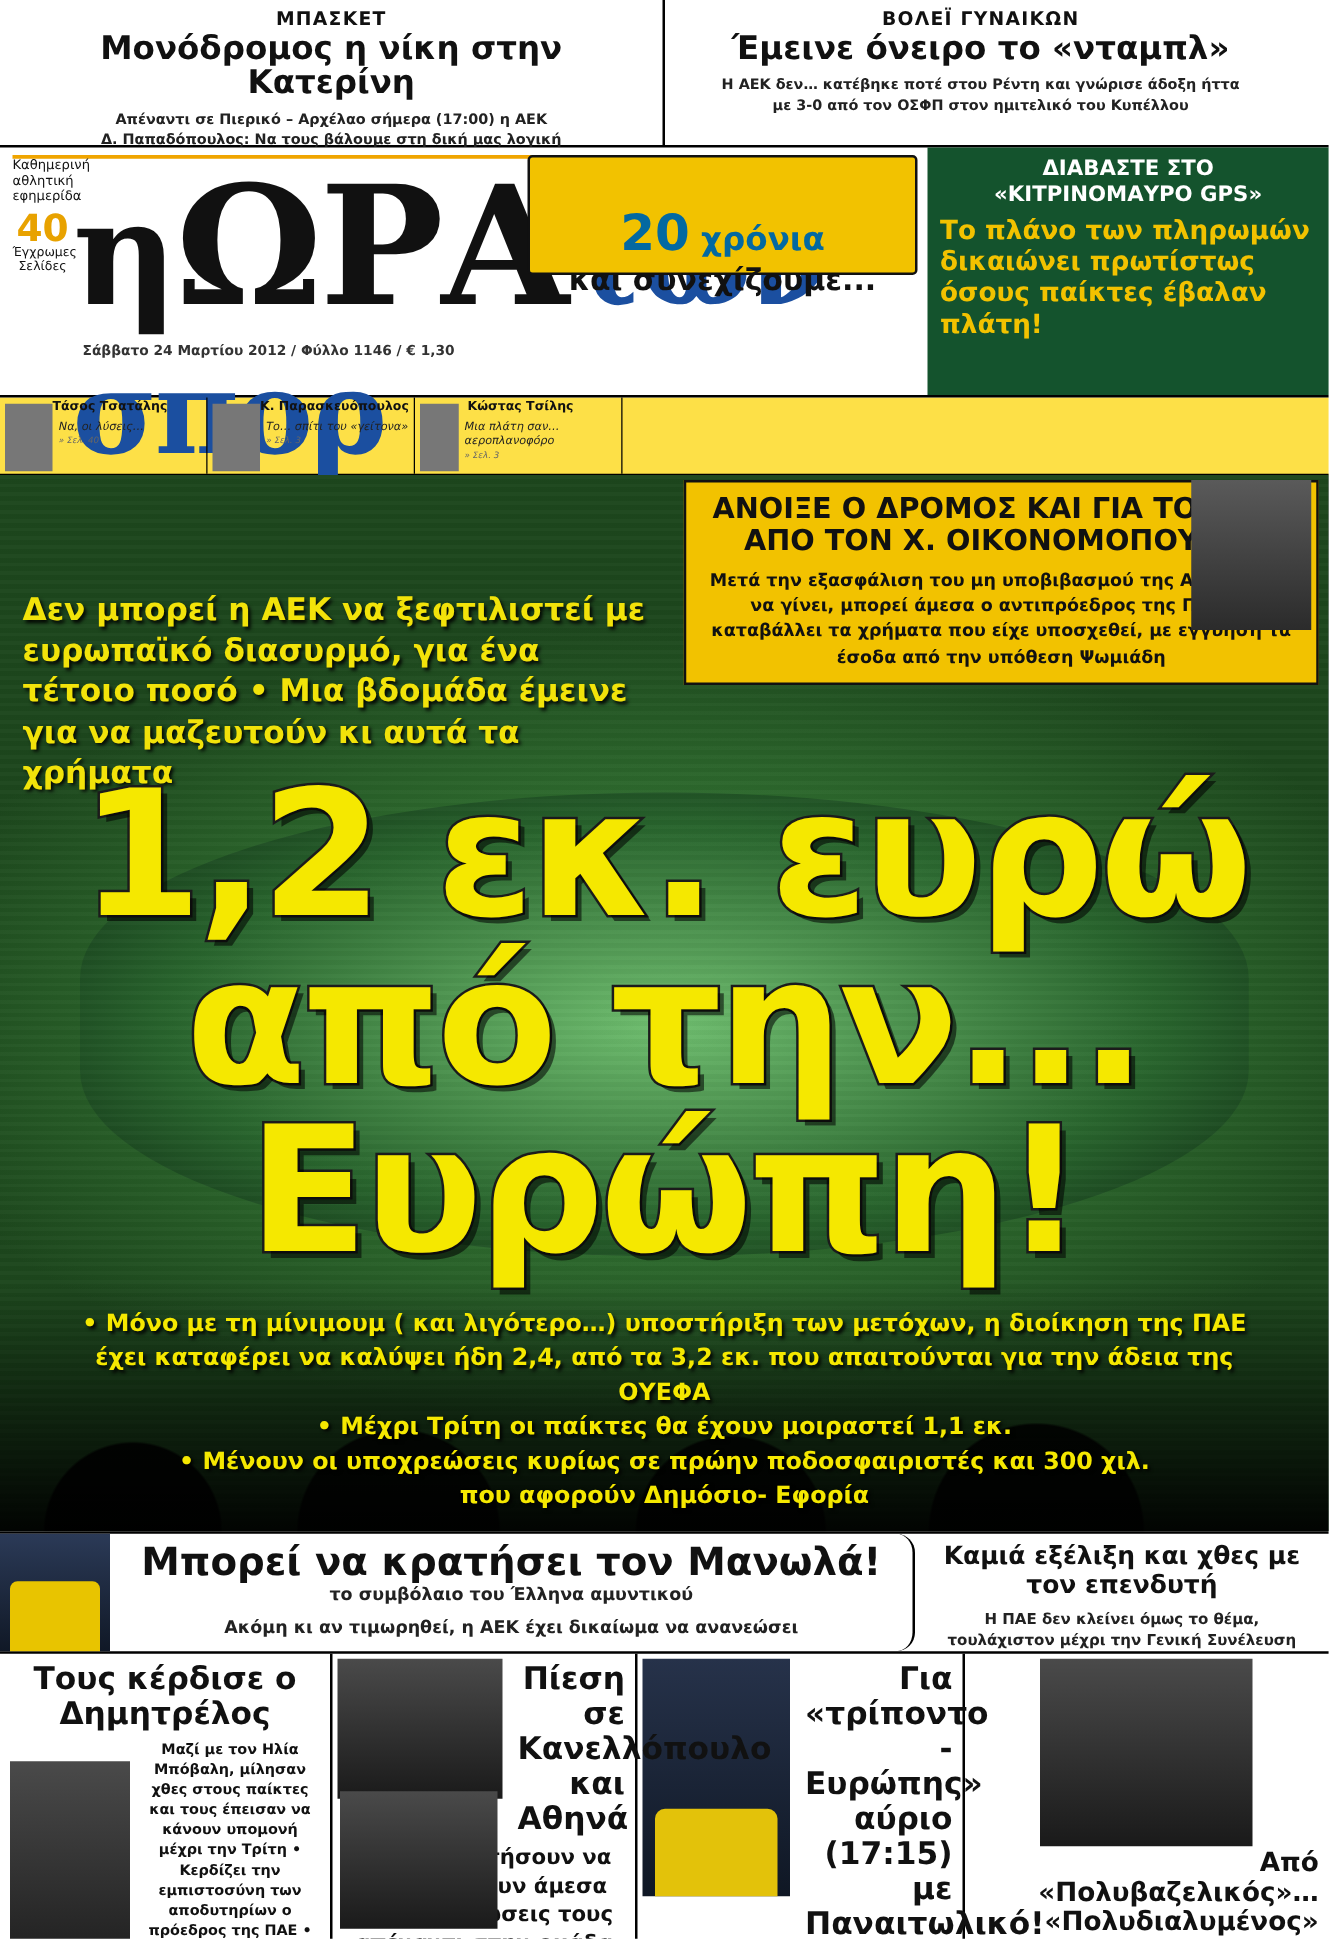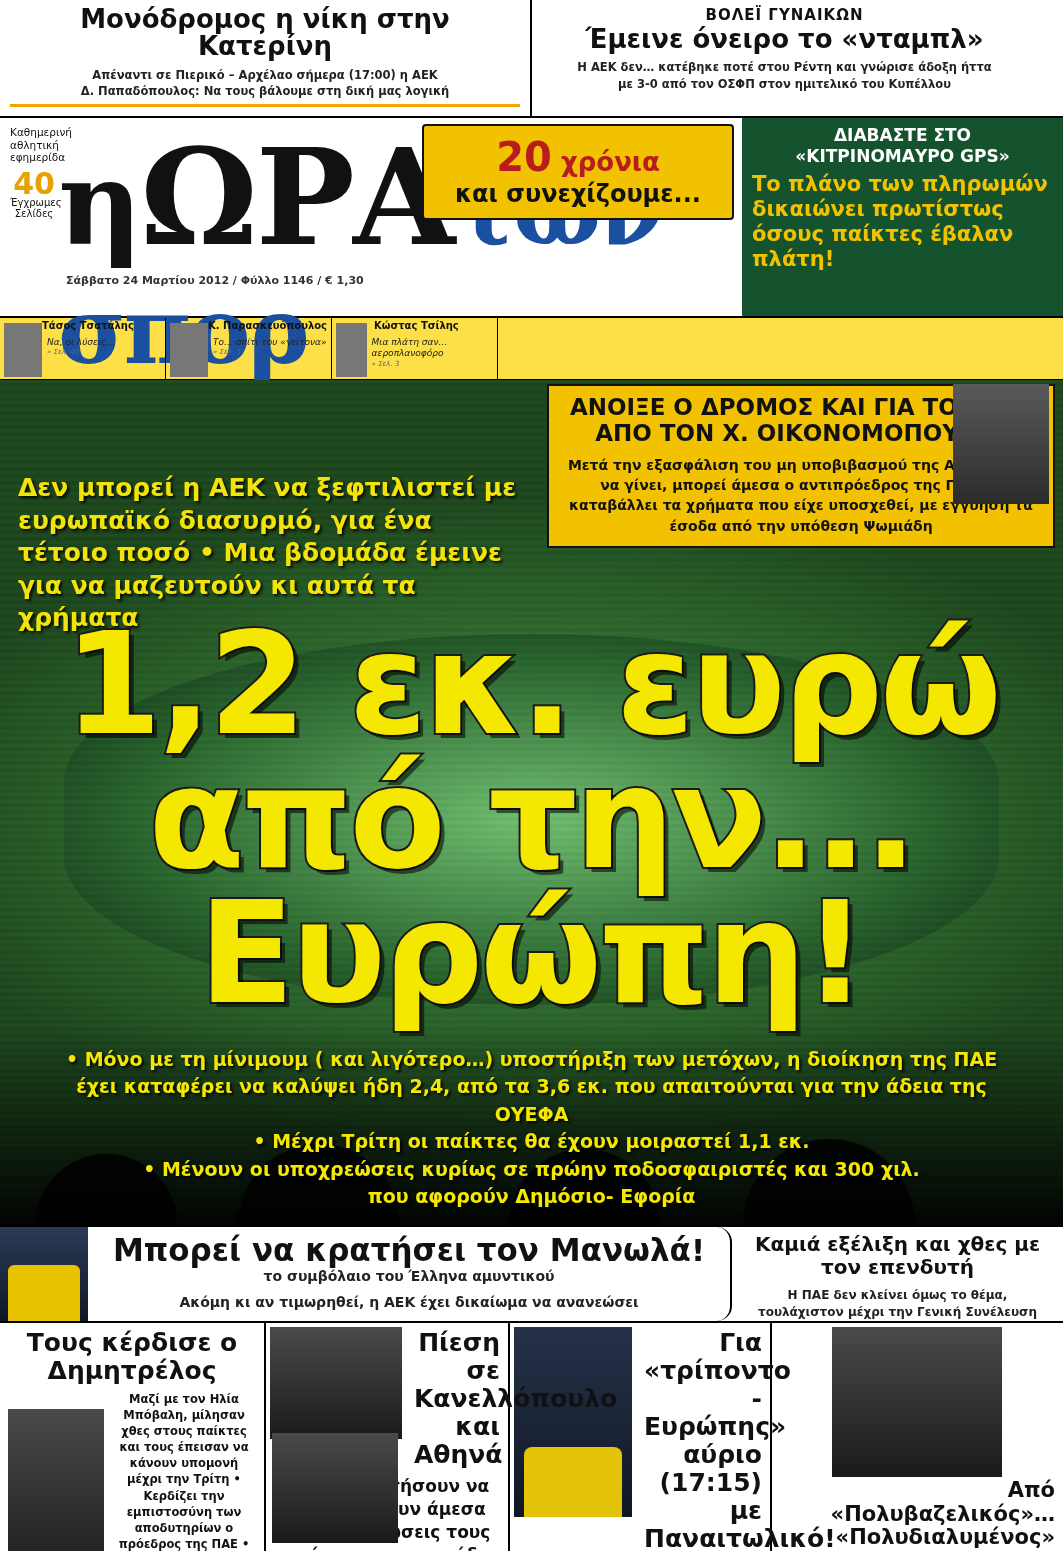"ΜΠΑΣΚΕΤ" div.kicker { html: none -> <div>ΜΠΑΣΚΕΤ</div> }
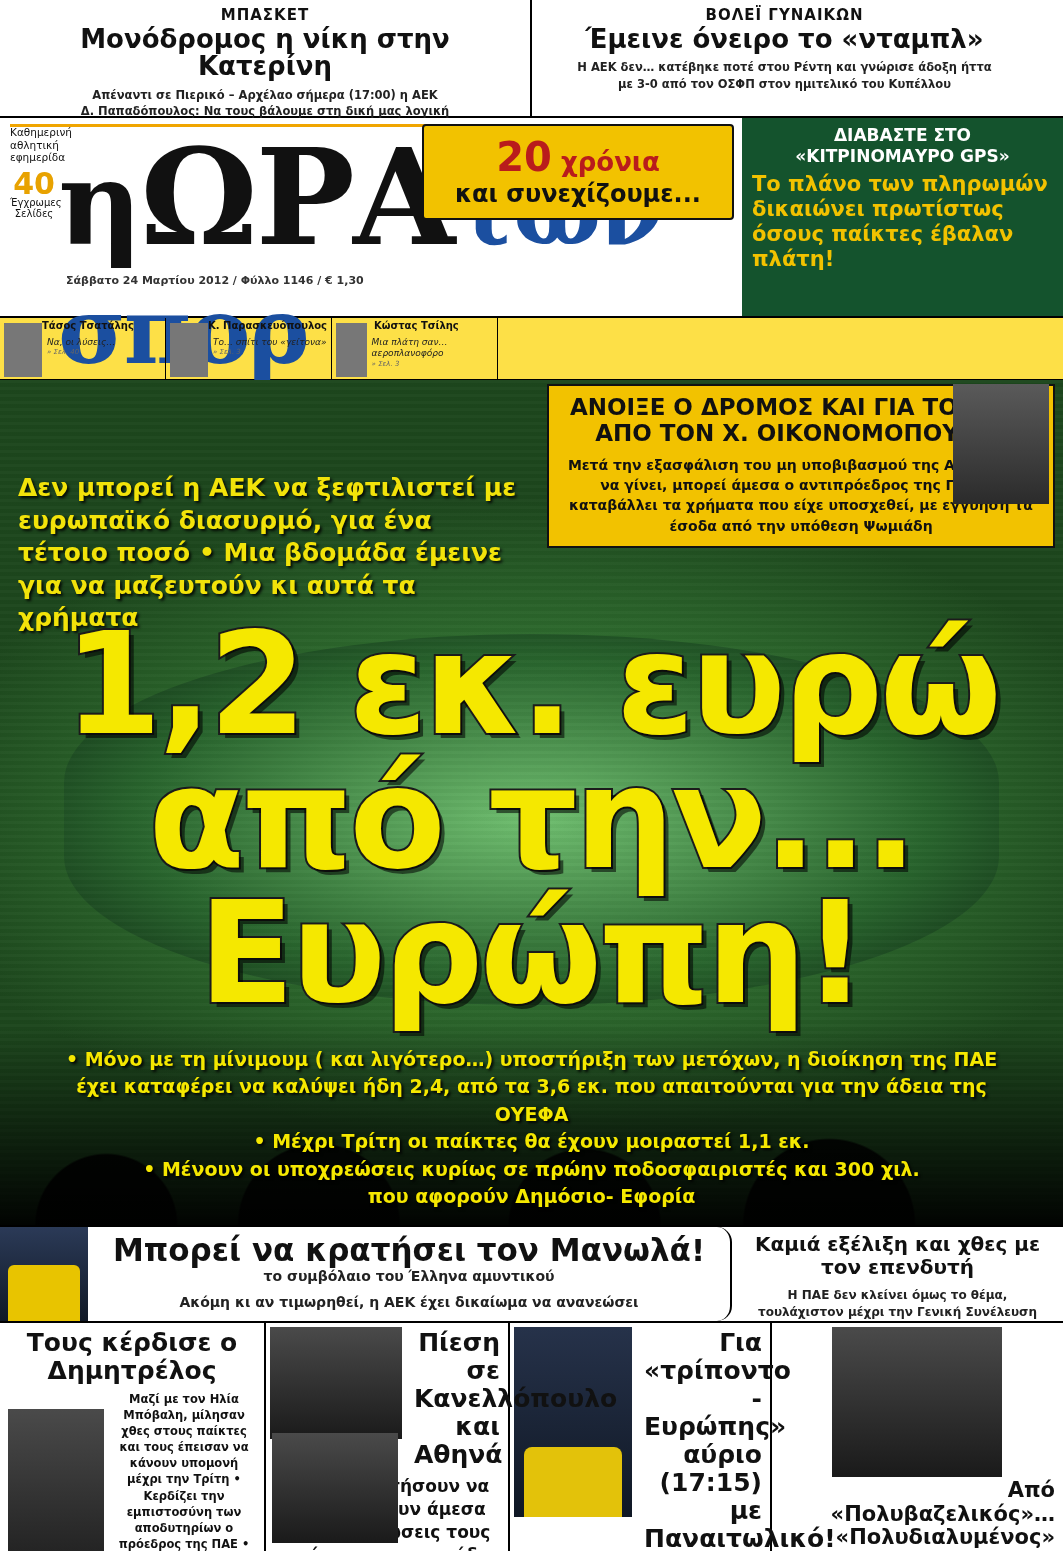"20 χρόνια" .anniv .l1 { color: #b91c1c -> #0369a1; margin-top: none -> 30px }
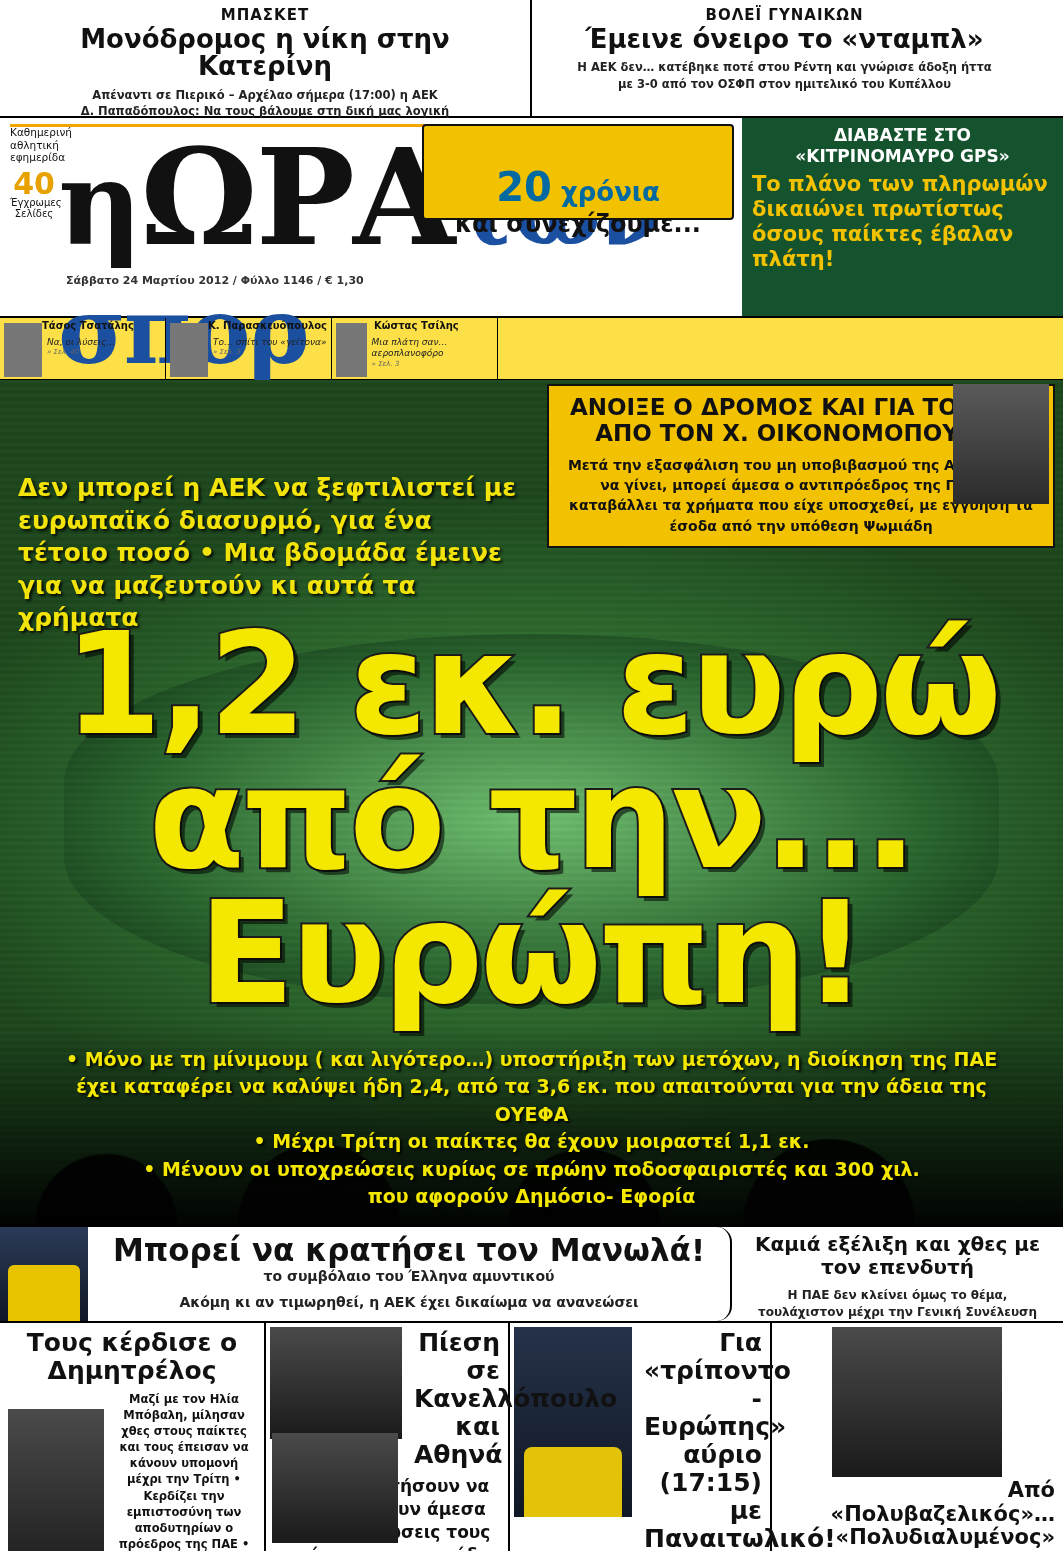"έχει καταφέρει να καλύψει ήδη" div { text: 3,6 -> 3,2 }
